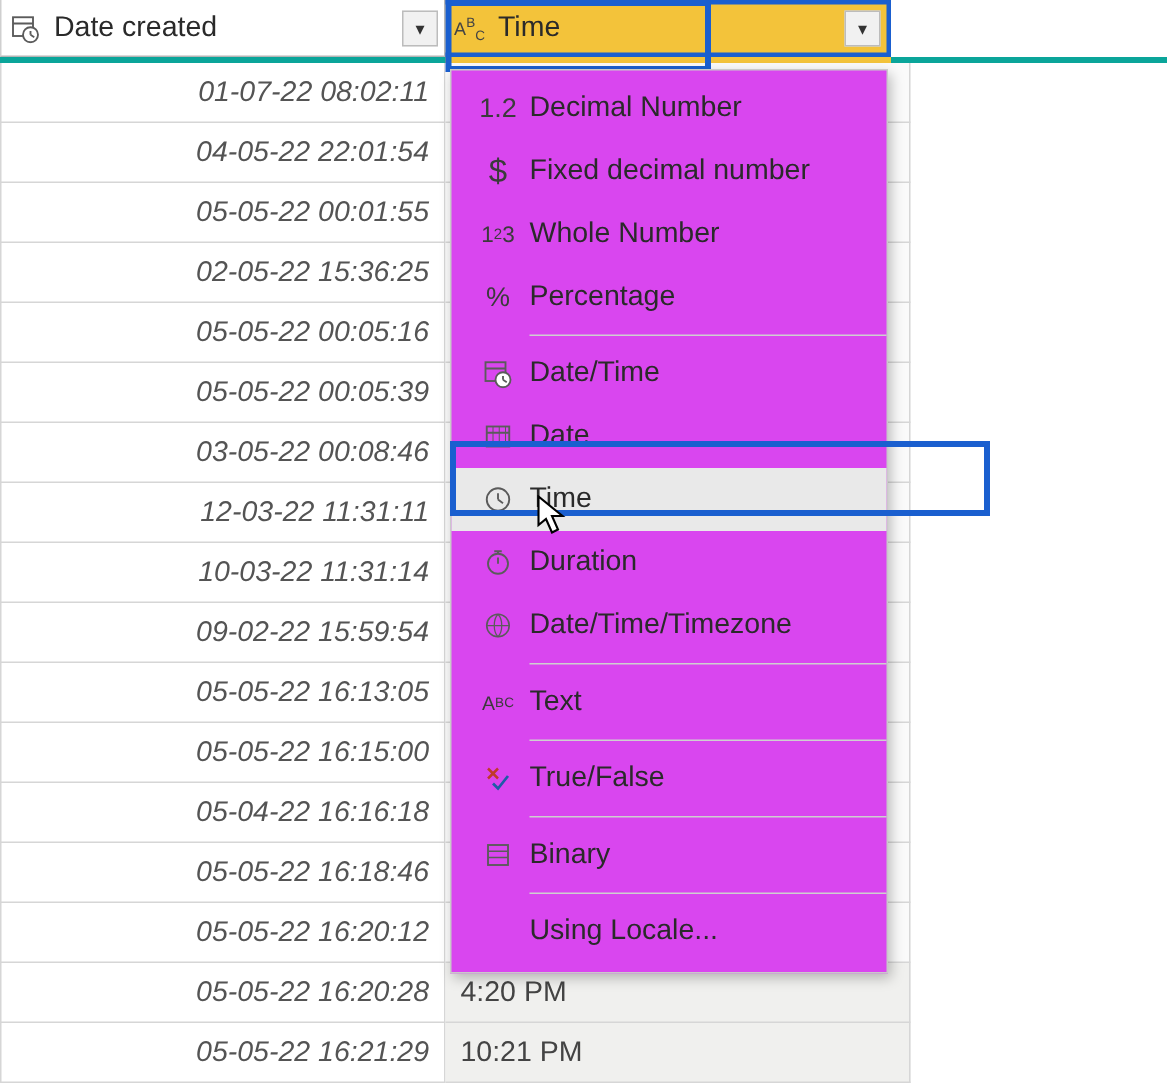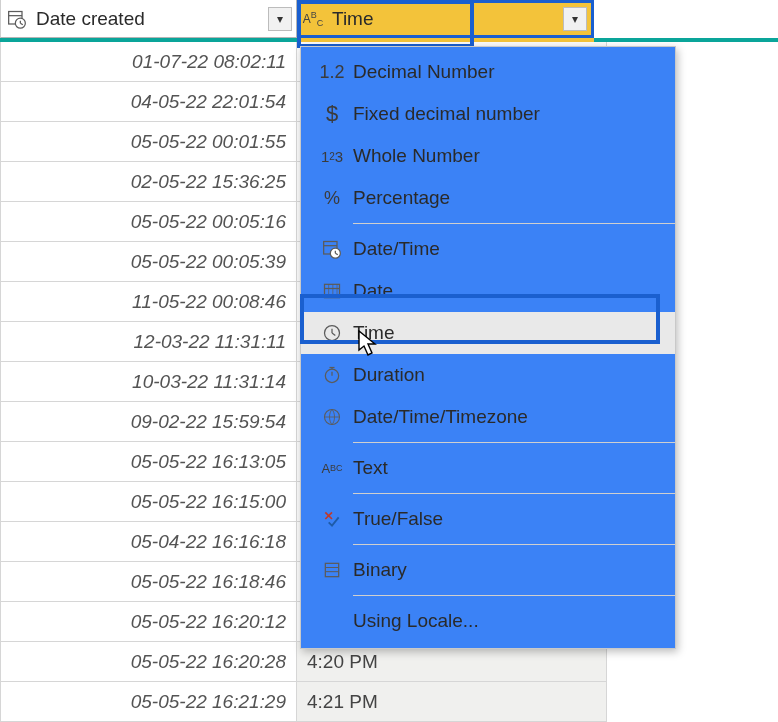"1.2" .menu { background: #3b82f6 -> #d946ef; width: 376px -> 292px }
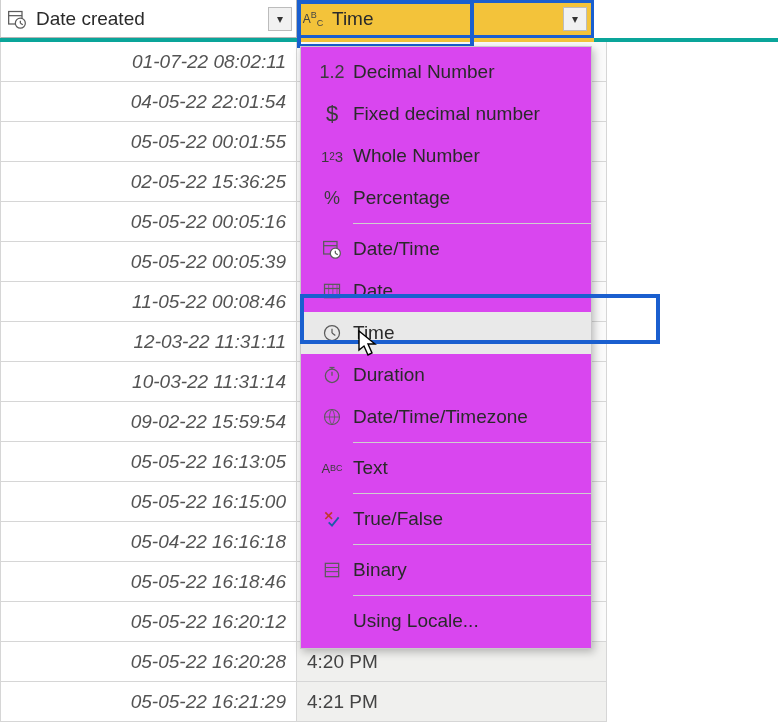"11-05-22 00:08:46" div.cell { text: 11-05-22 -> 03-05-22 }
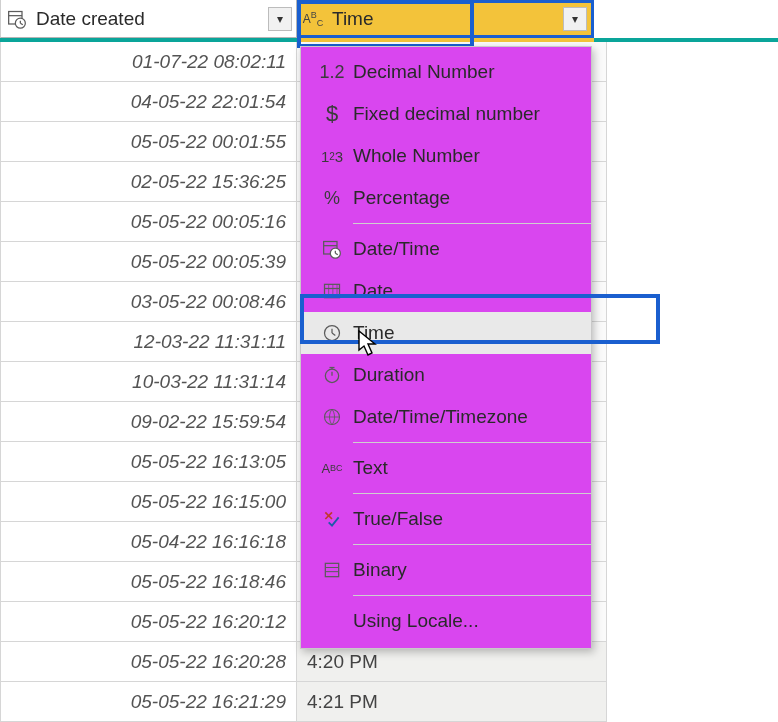"4:21 PM" div.cell { text: 4:21 -> 10:21 }
